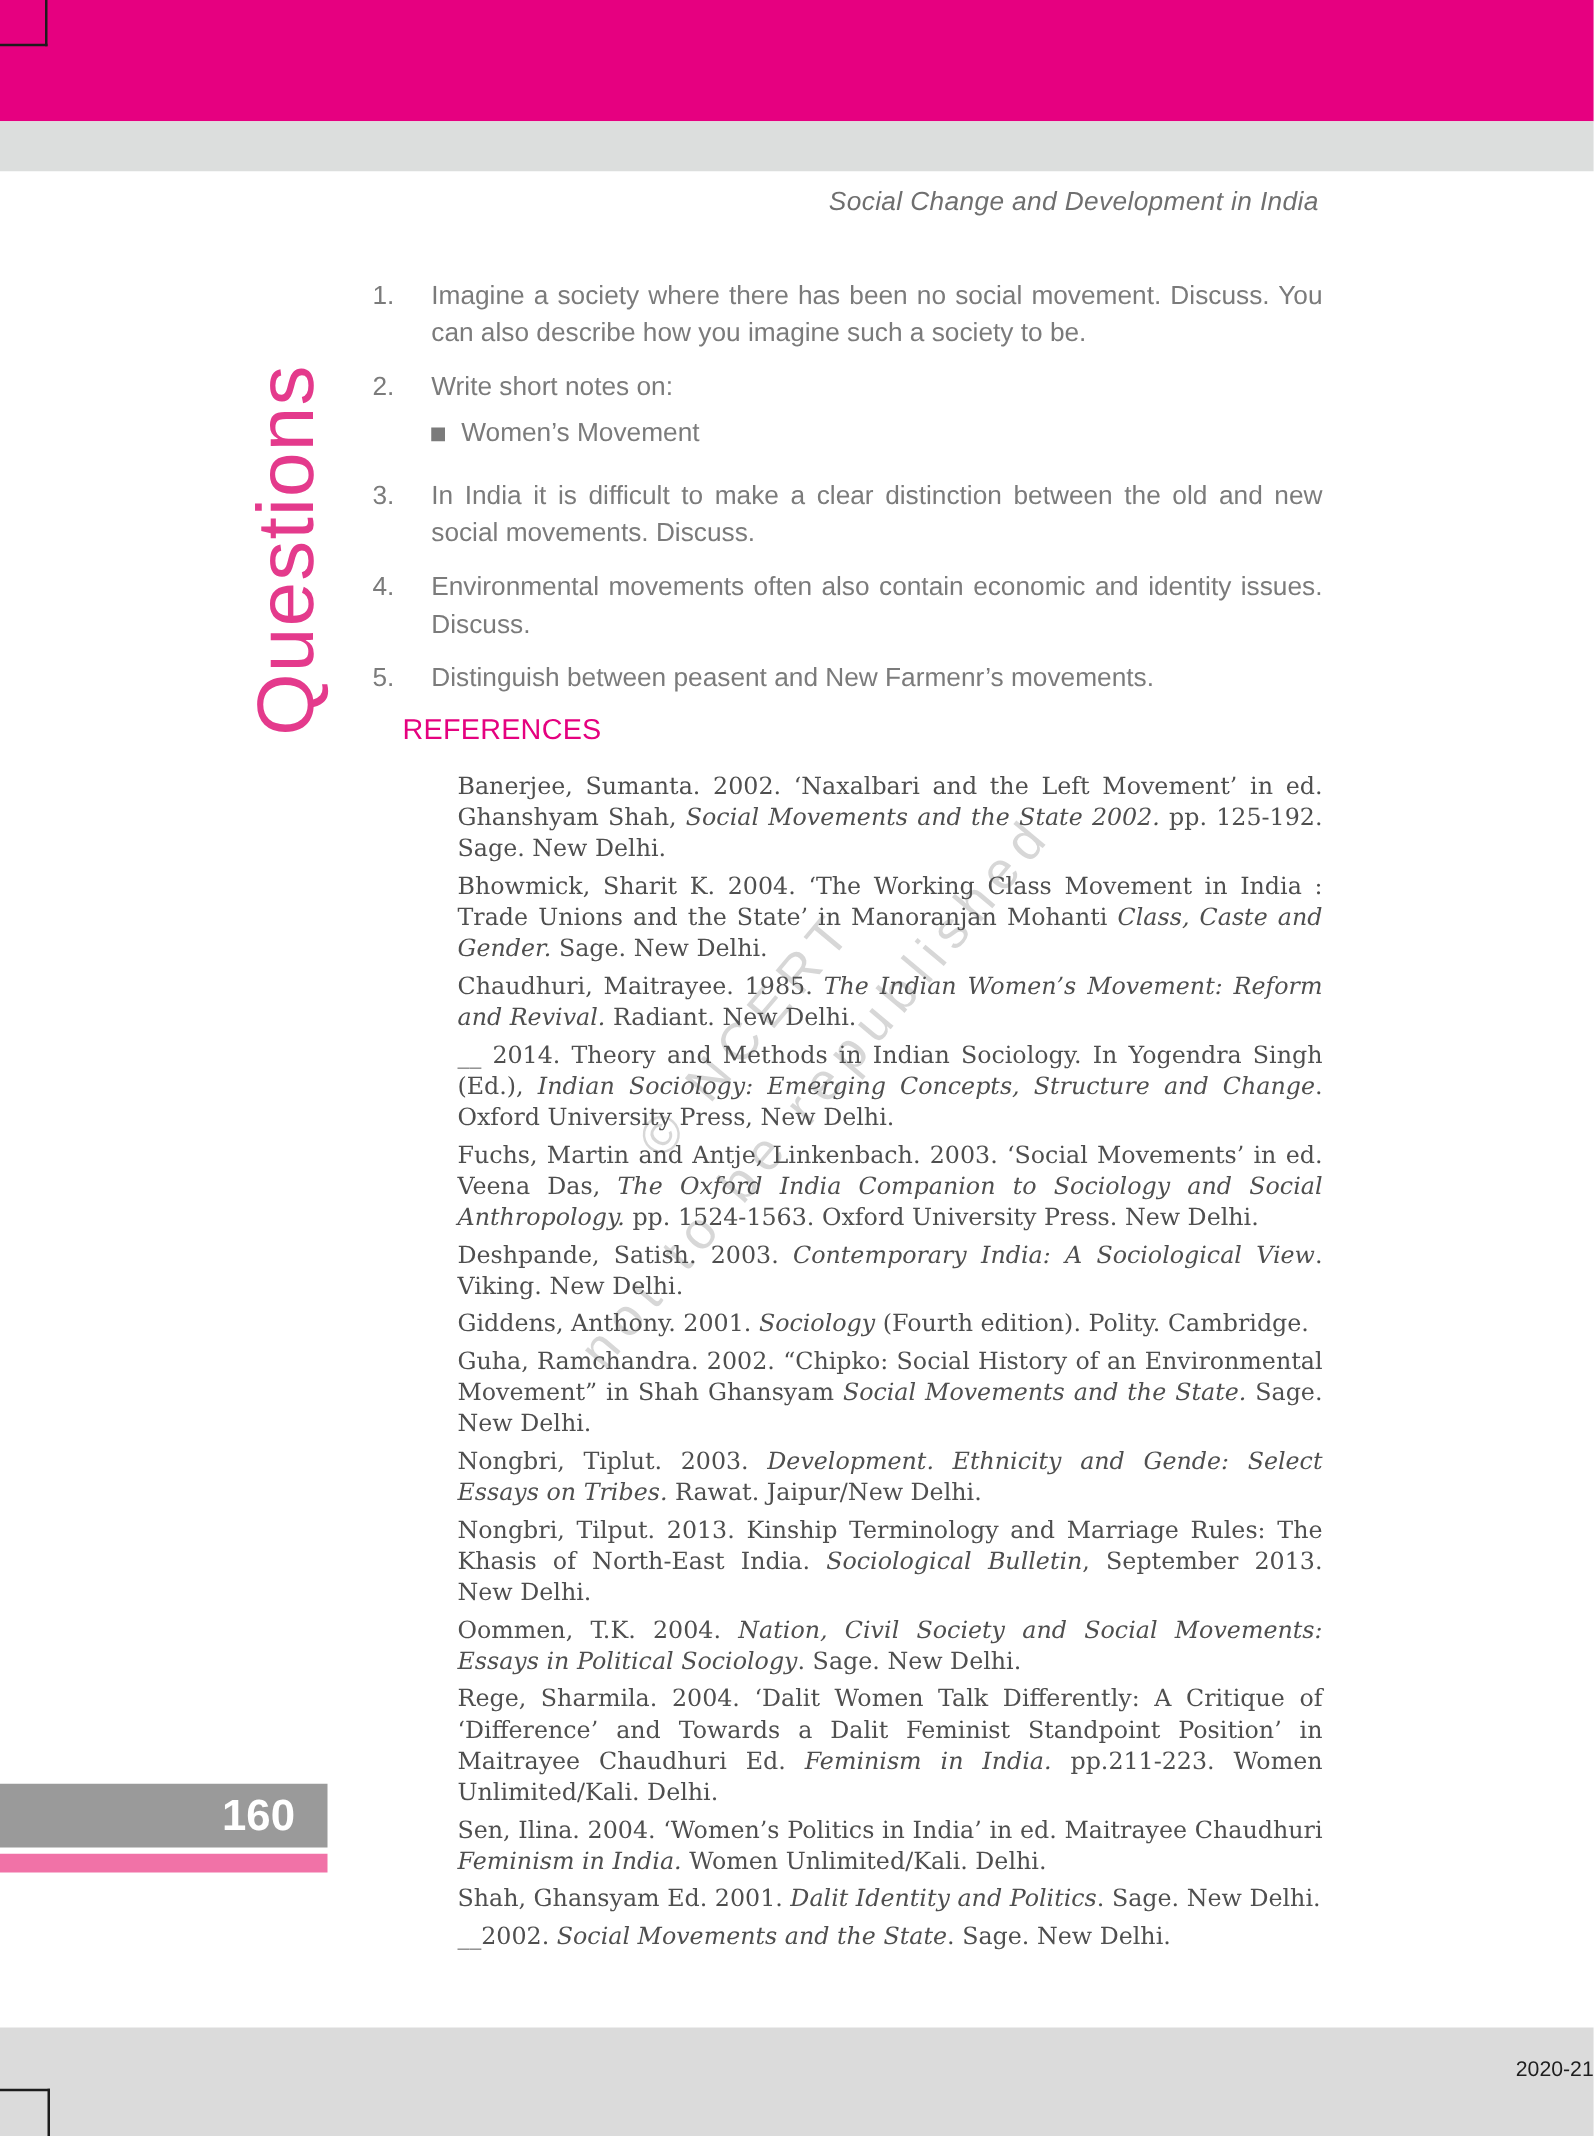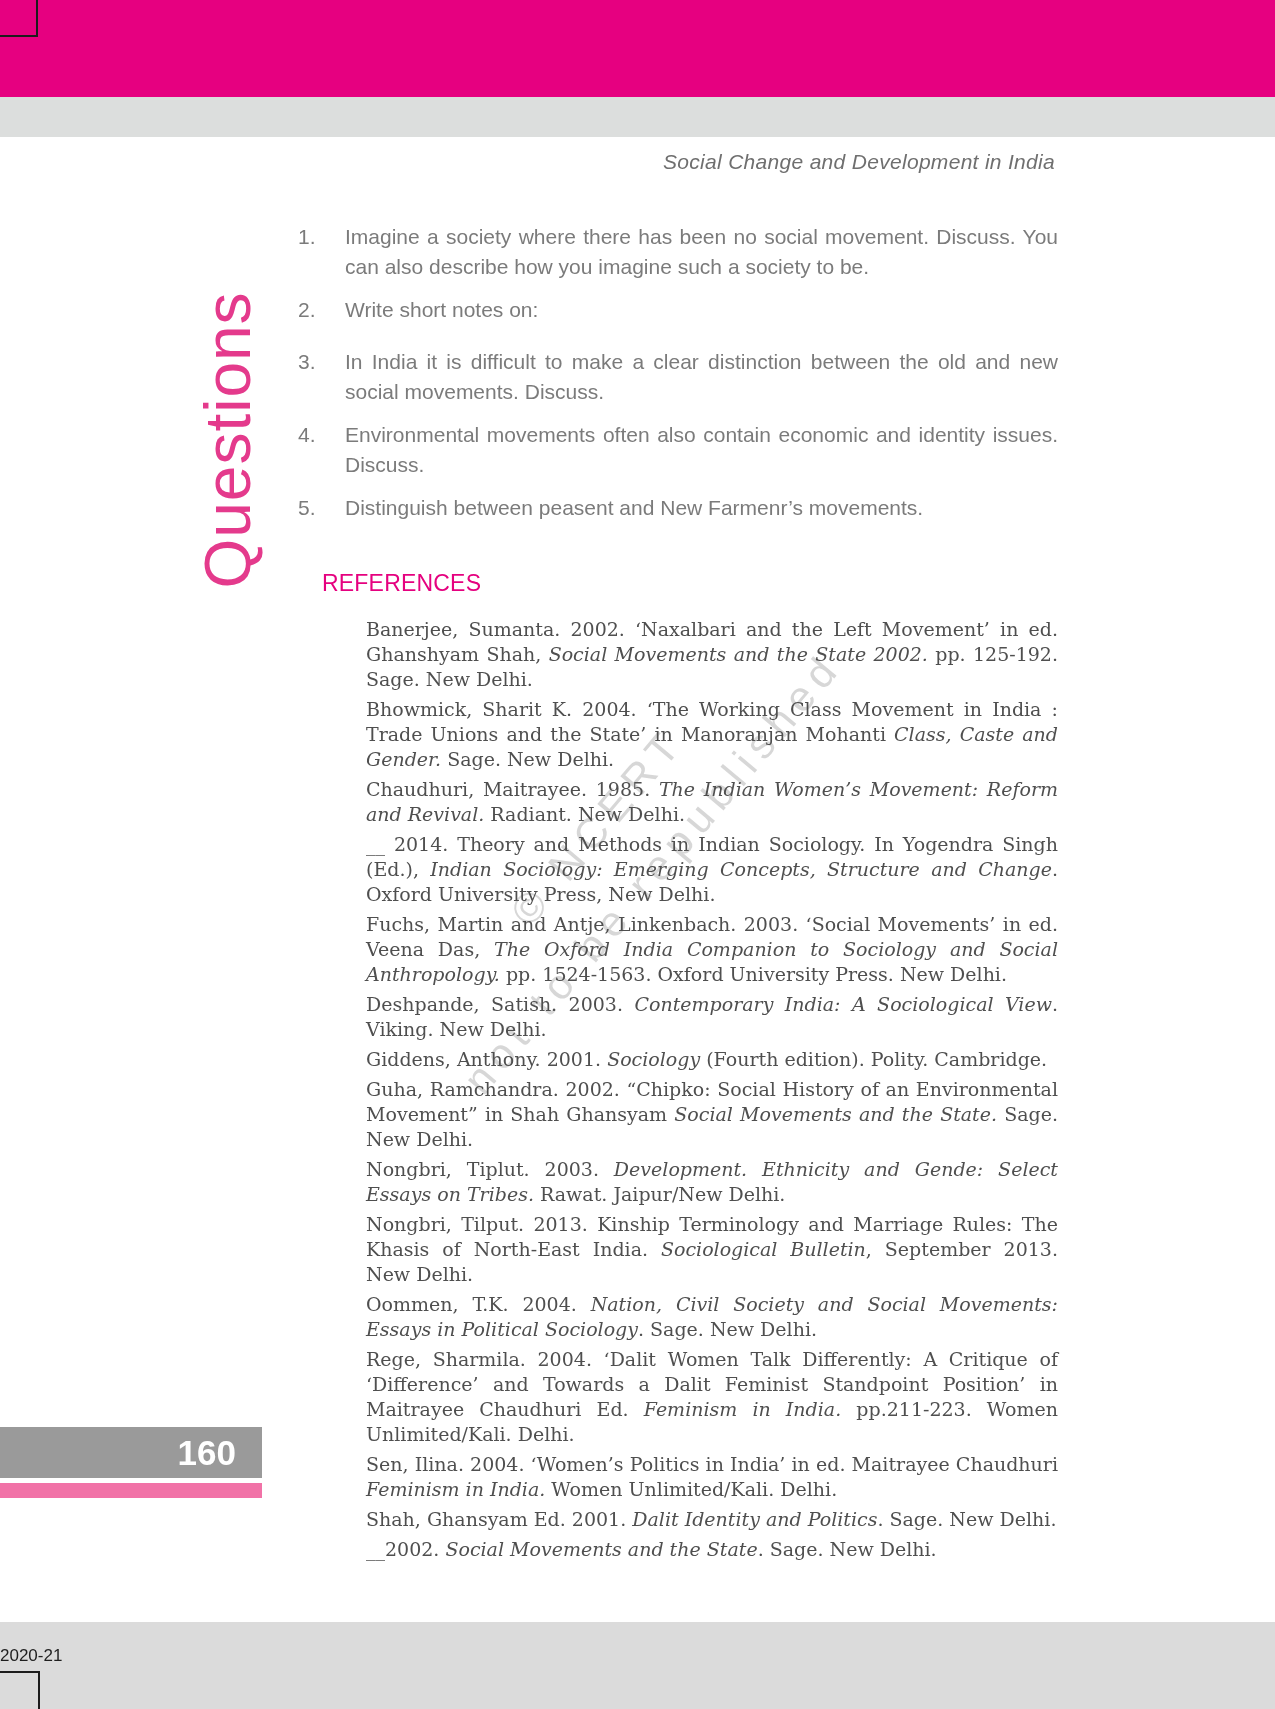"Women’s Movement" div.q-sub-item { html: none -> <div> <span></span> <span>Women’s Movement</span> </div> }
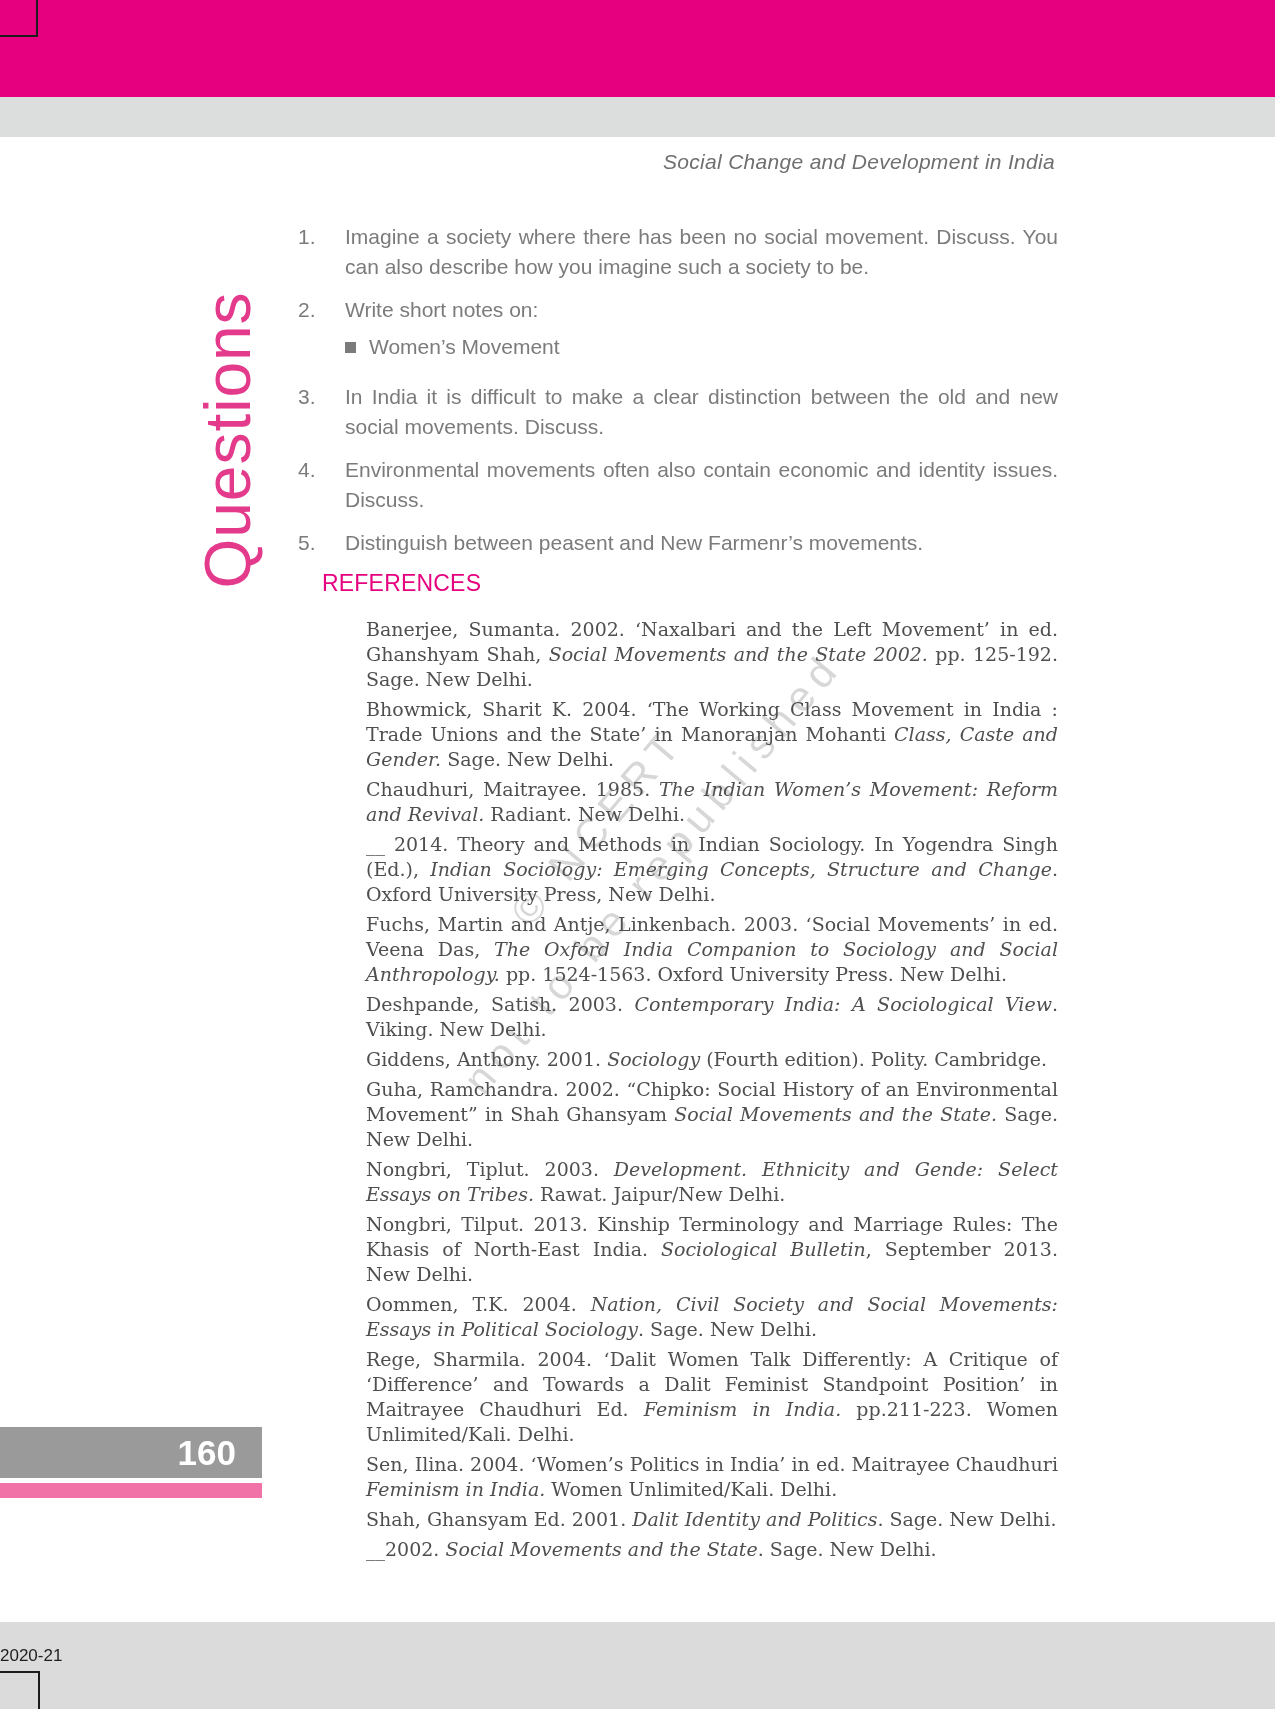"2020-21" .footer-text { text-align: left -> right }
